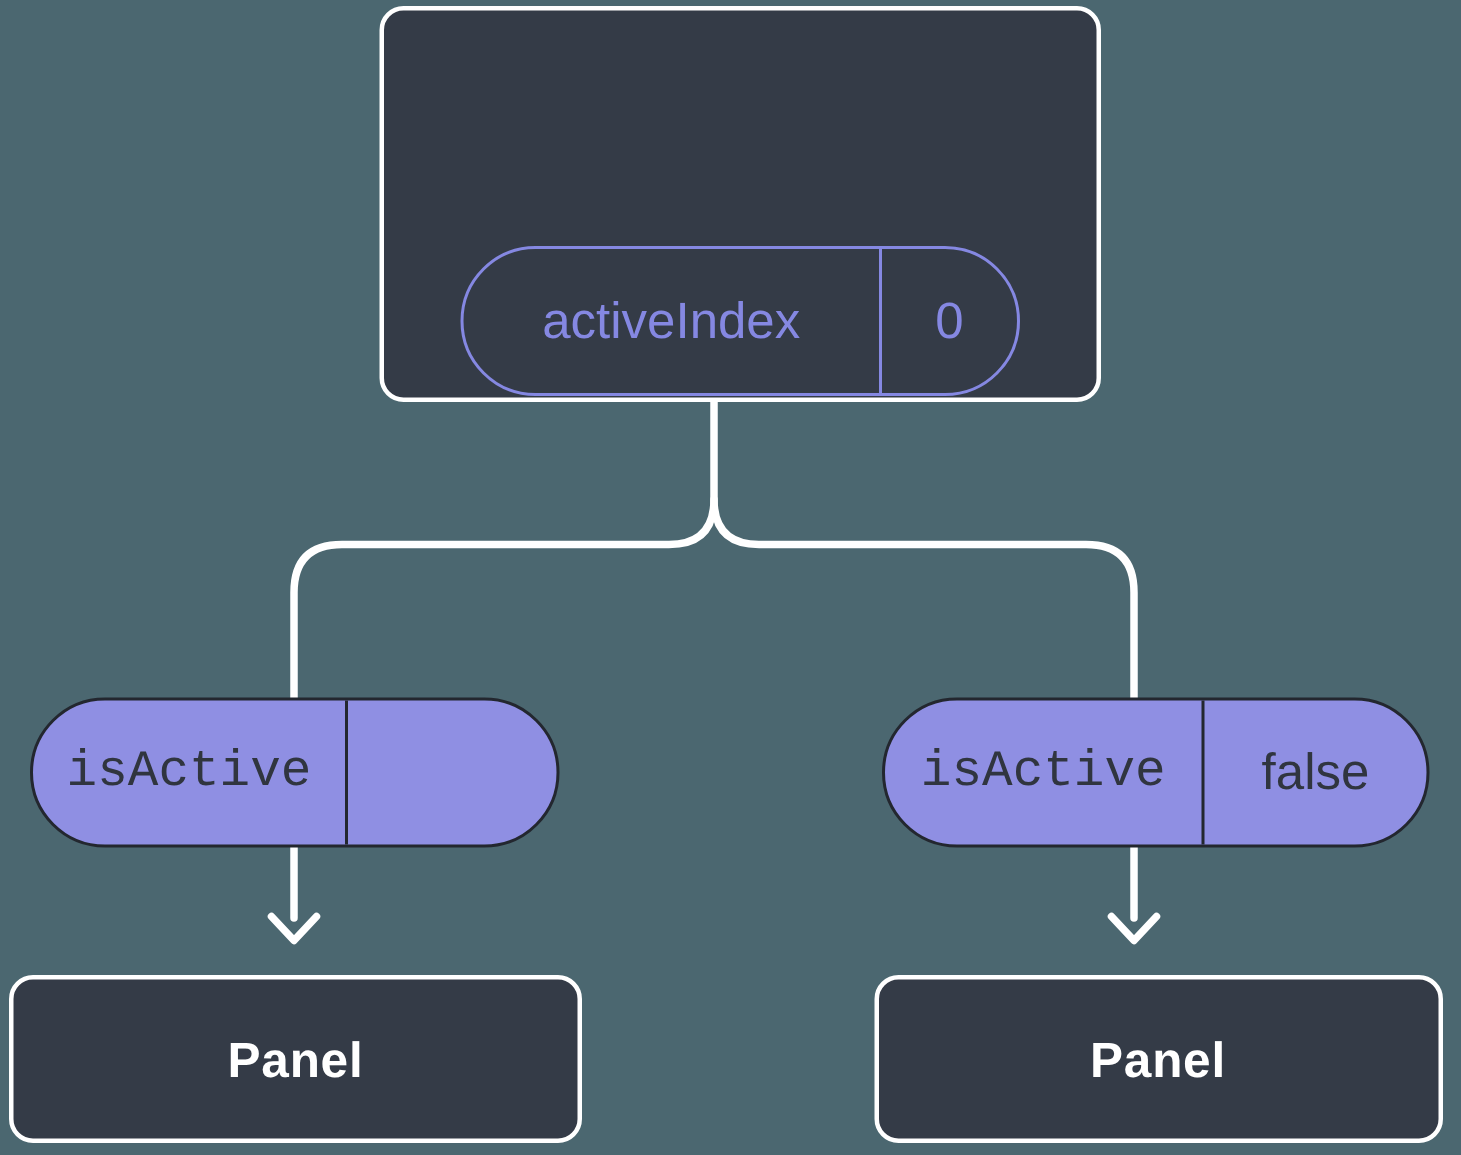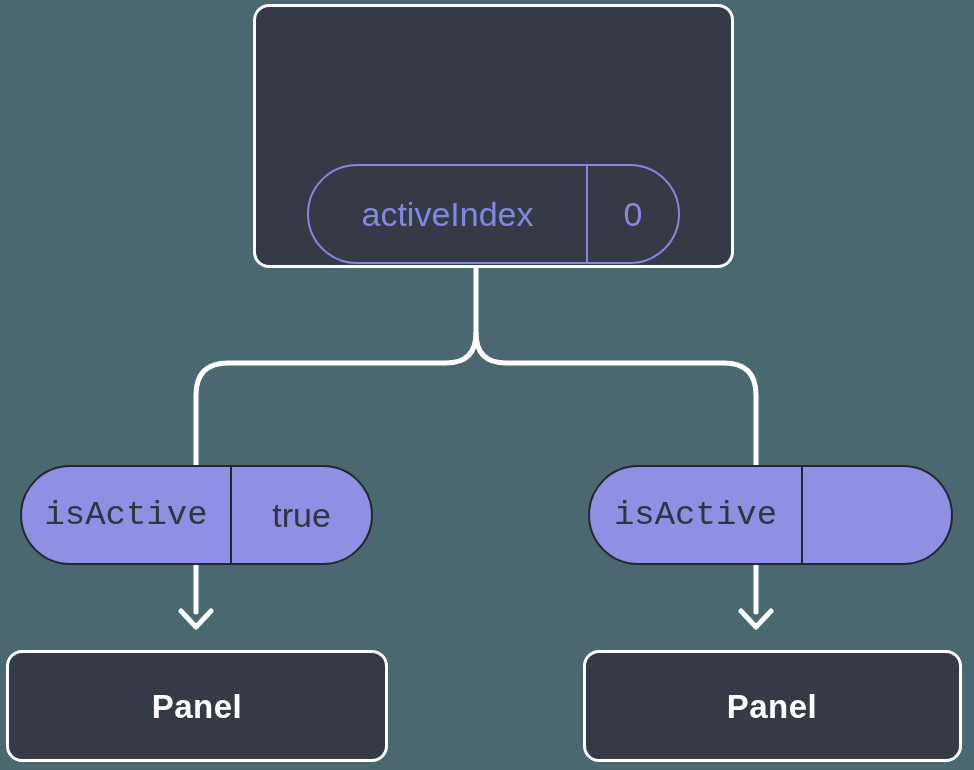"true" div.seg { html: <div>true</div> -> none }
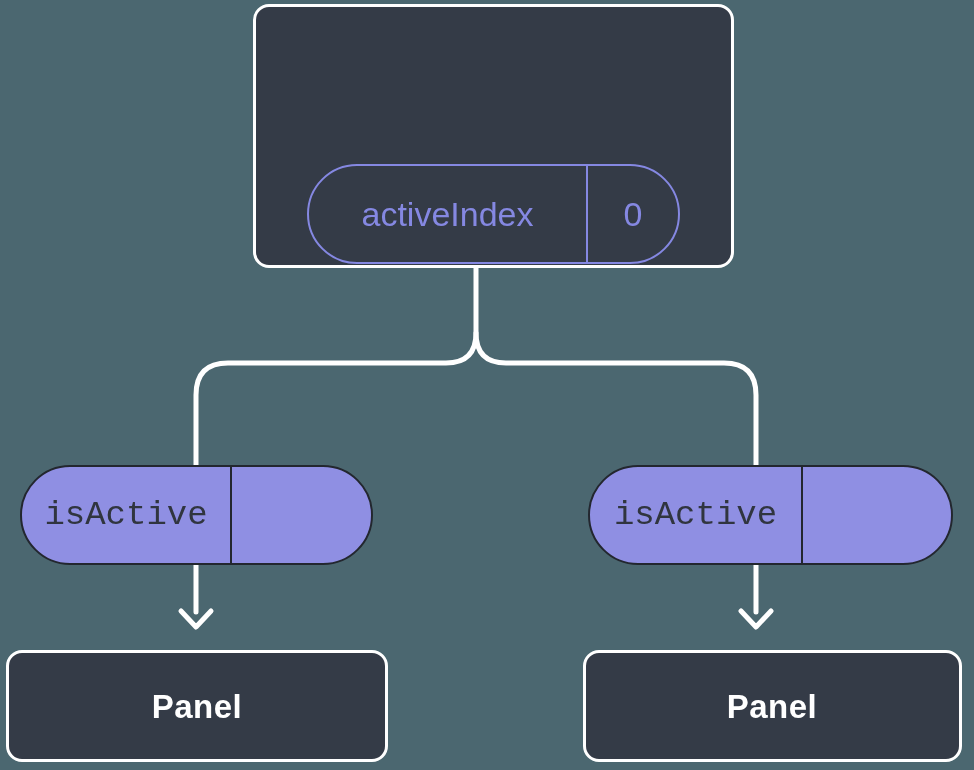"false" div.seg { html: none -> <div>false</div> }
